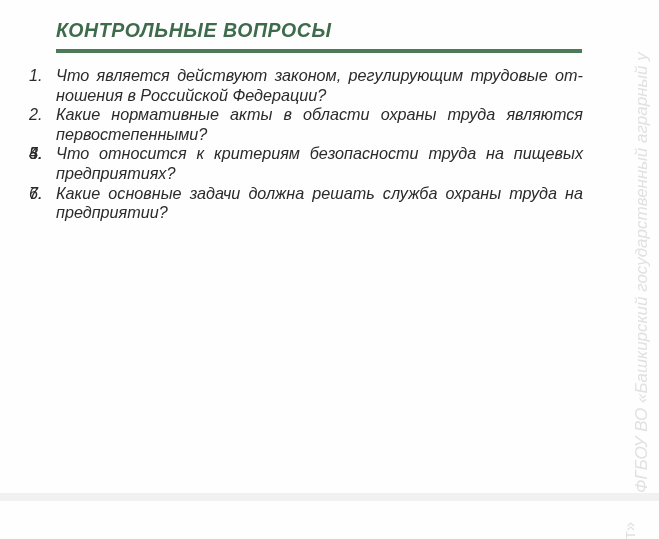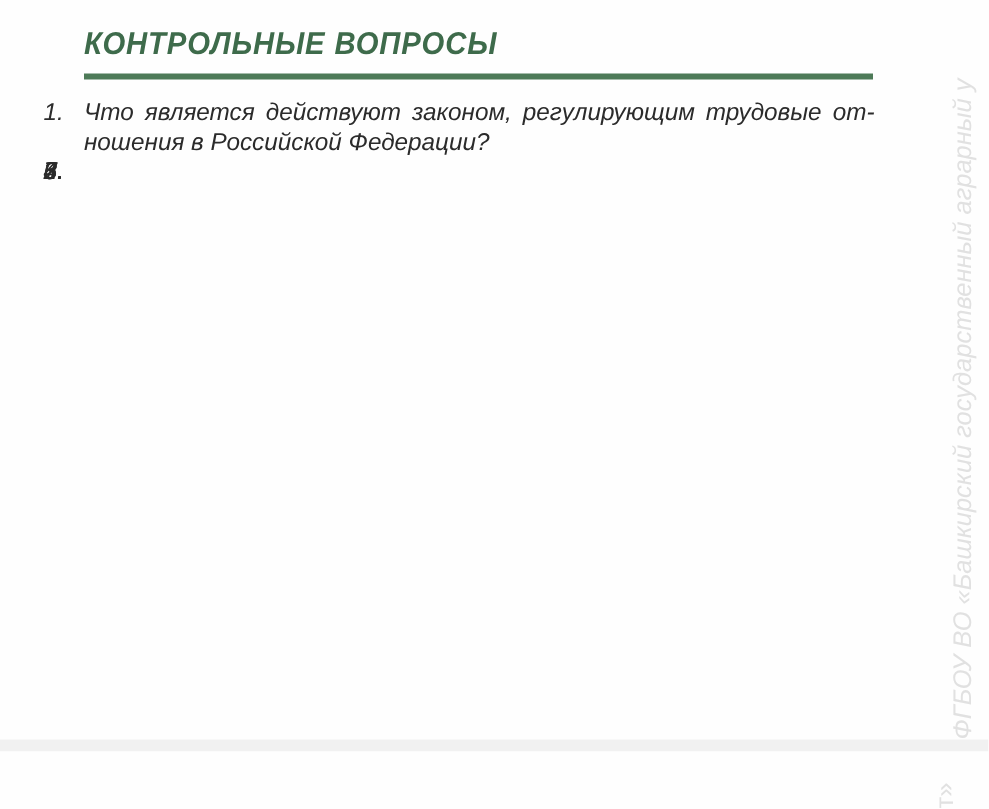"Какие нормативные акты в области" span { html: none -> <span>Какие нормативные акты в области охраны труда являются первостепенными?</span> }
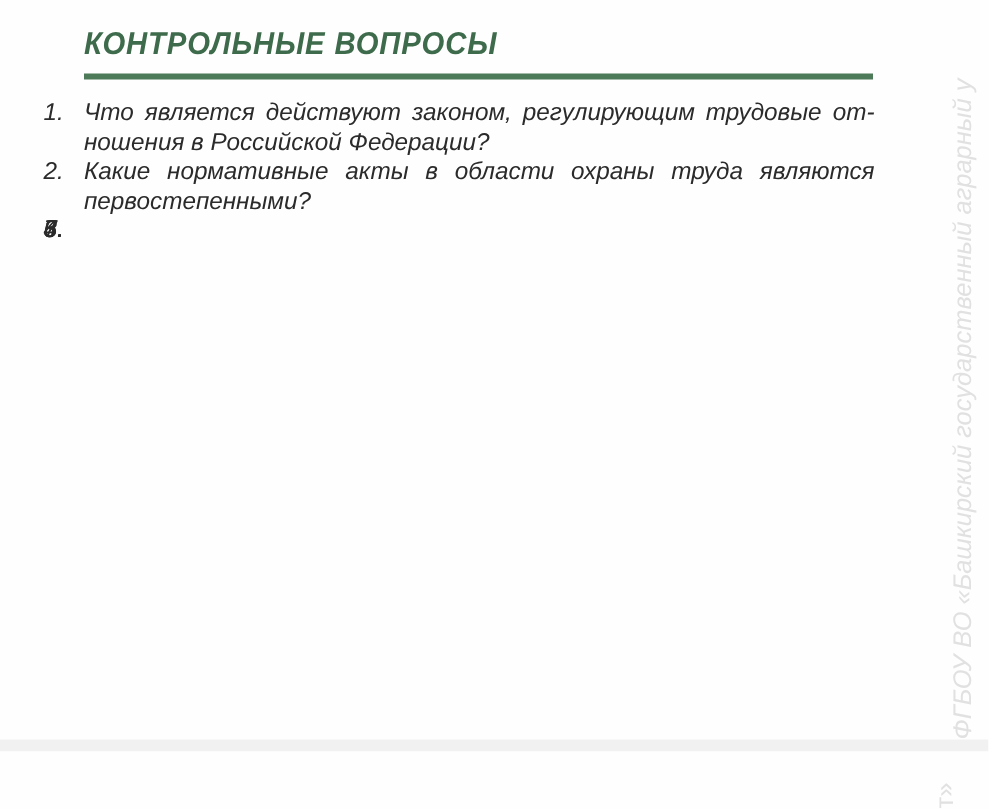"Что относится к критериям безопасности" span { html: none -> <span>Что относится к критериям безопасности труда на пищевых предприятиях?</span> }
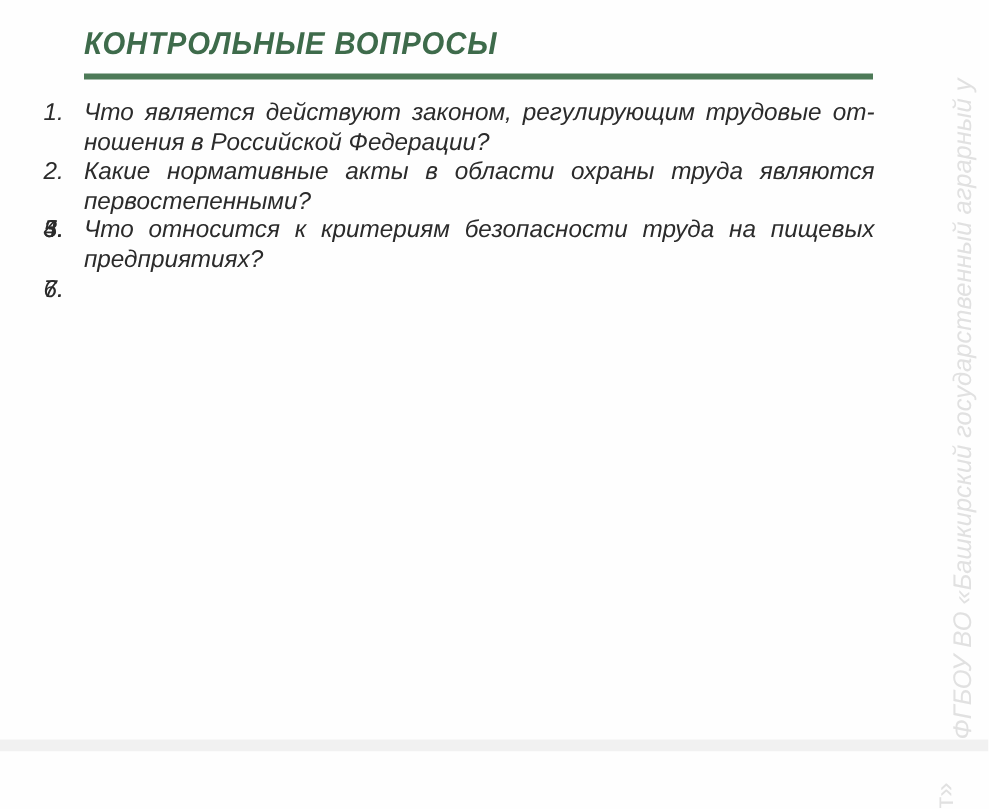"Какие основные задачи должна решать" span { html: none -> <span>Какие основные задачи должна решать служба охраны труда на предприятии?</span> }
